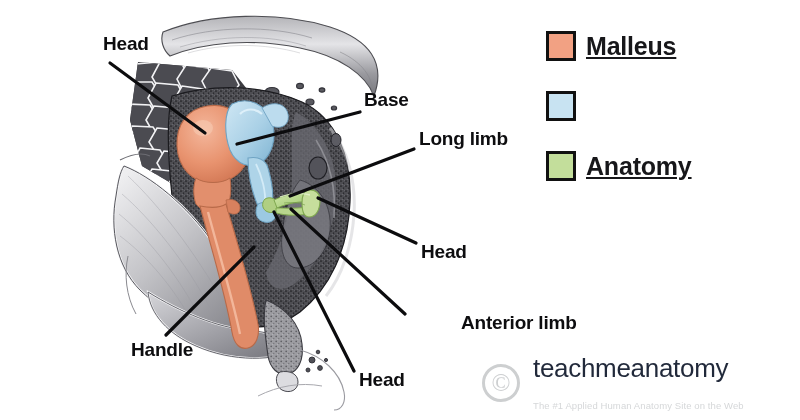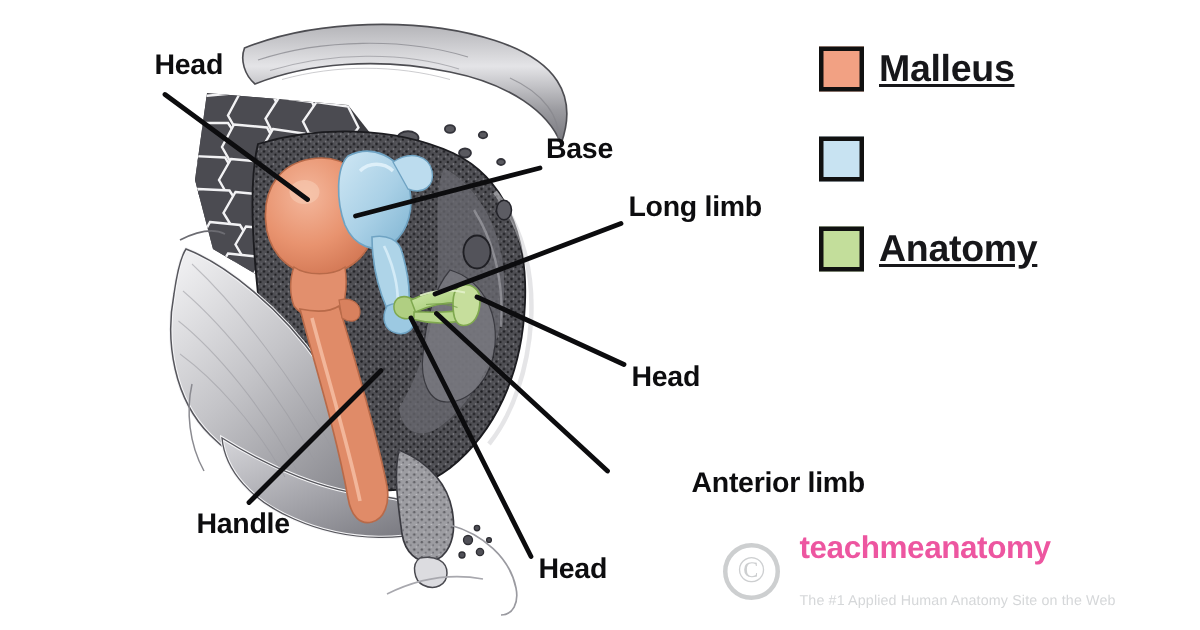"teachmeanatomy" #wm-name { color: #ec4899 -> #0f172a; font-size: 21px -> 26px; font-weight: bold -> normal }
